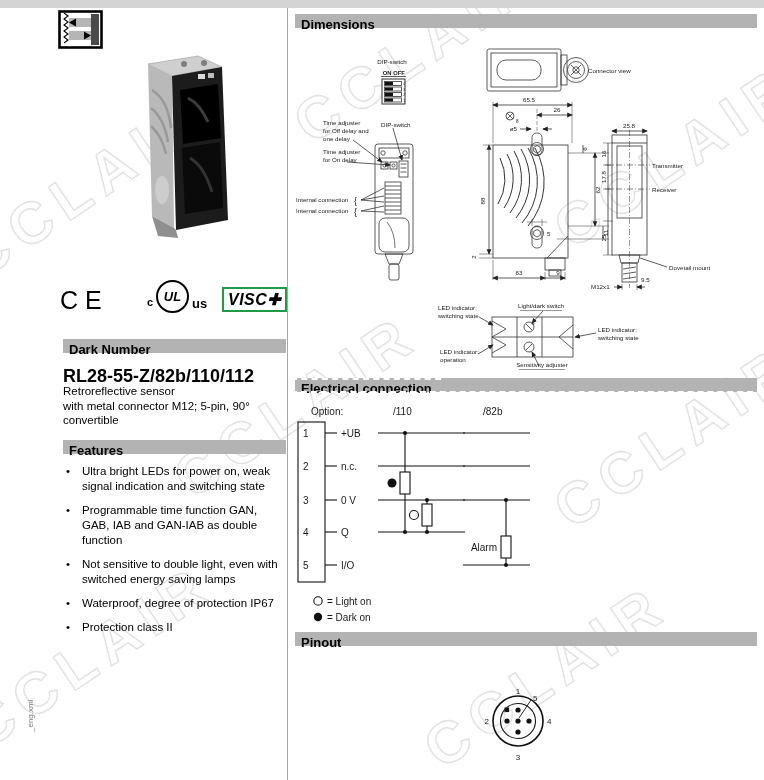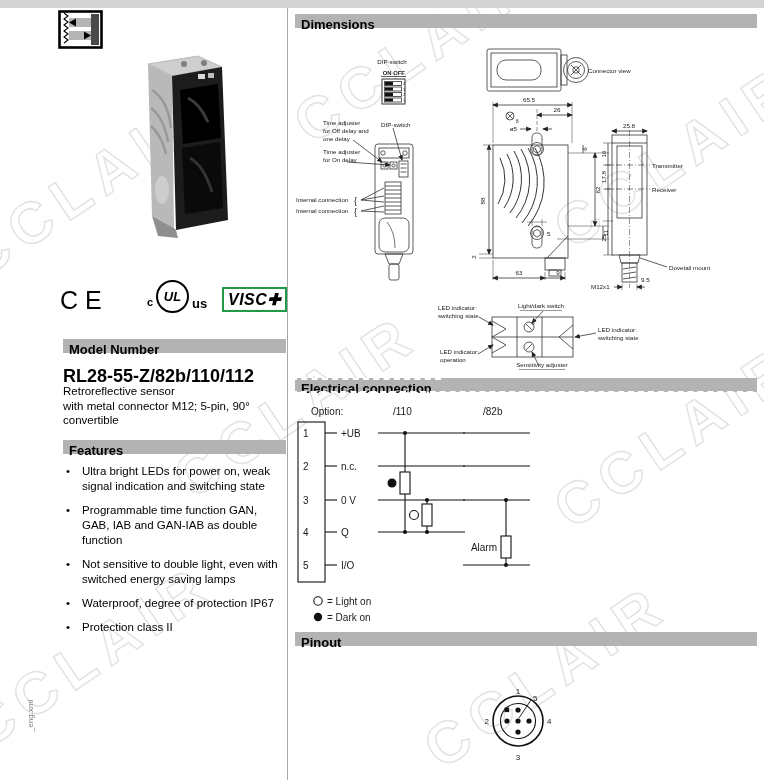"Model Number" div.abs { text: Model -> Dark }
